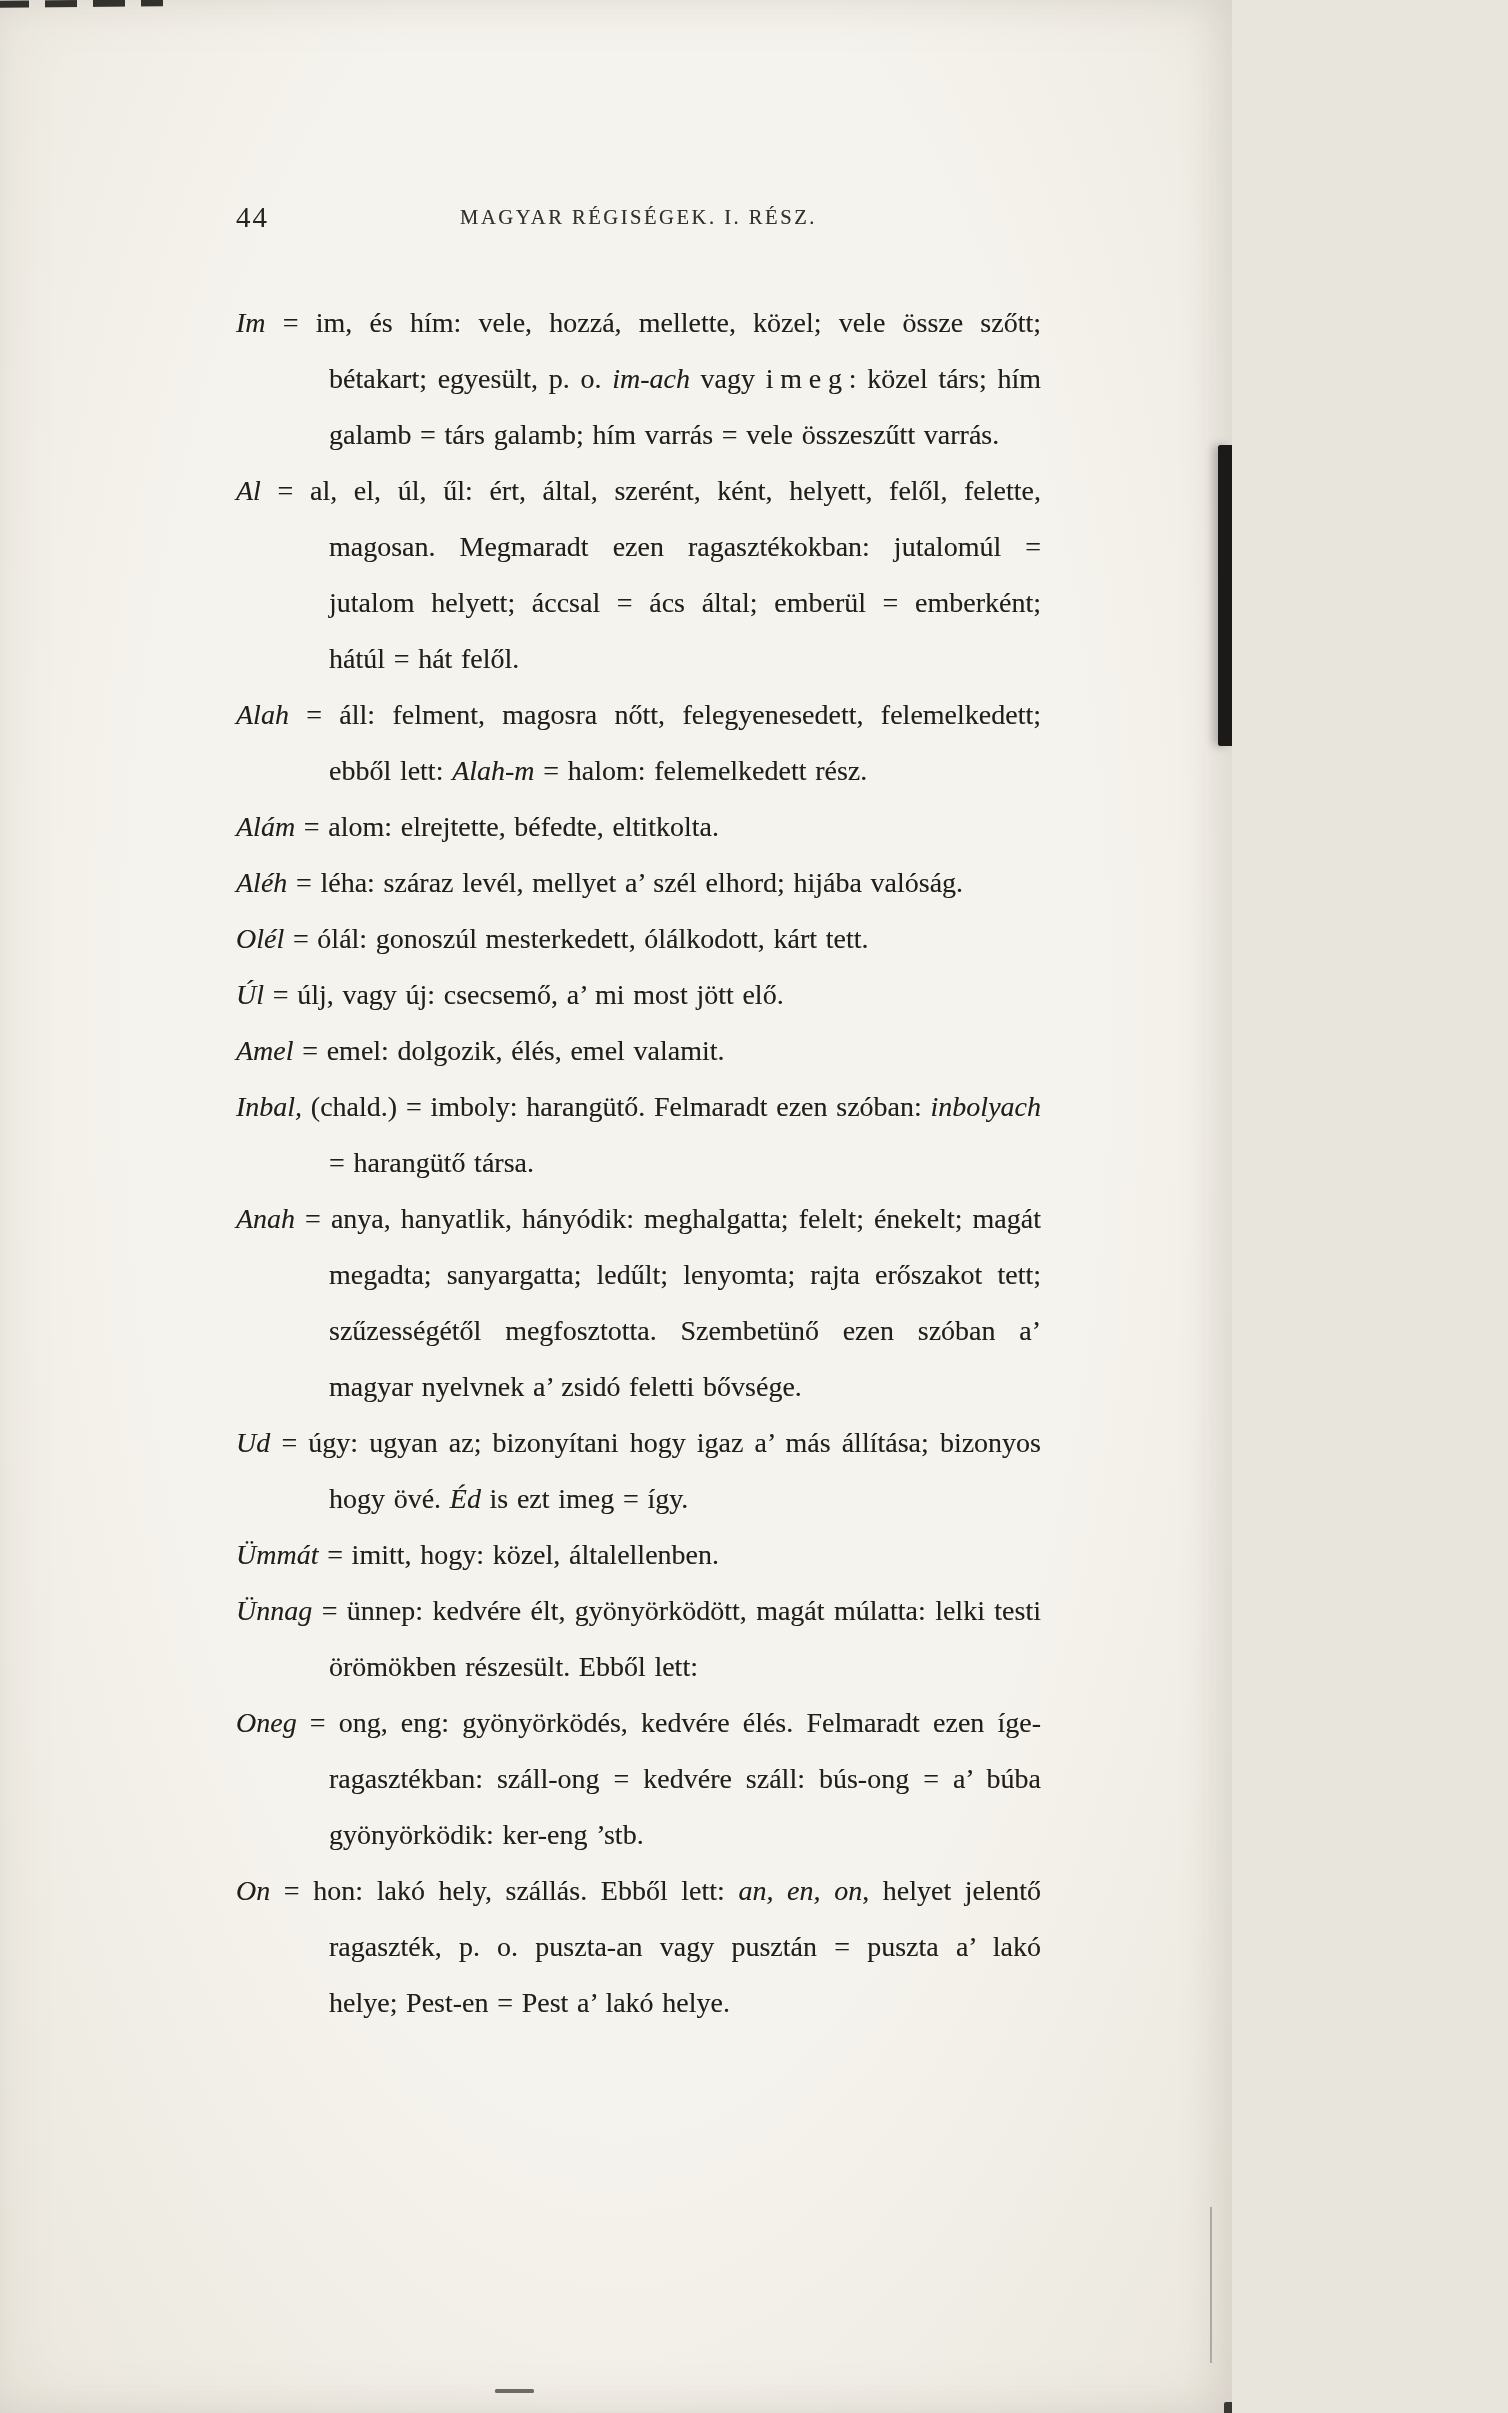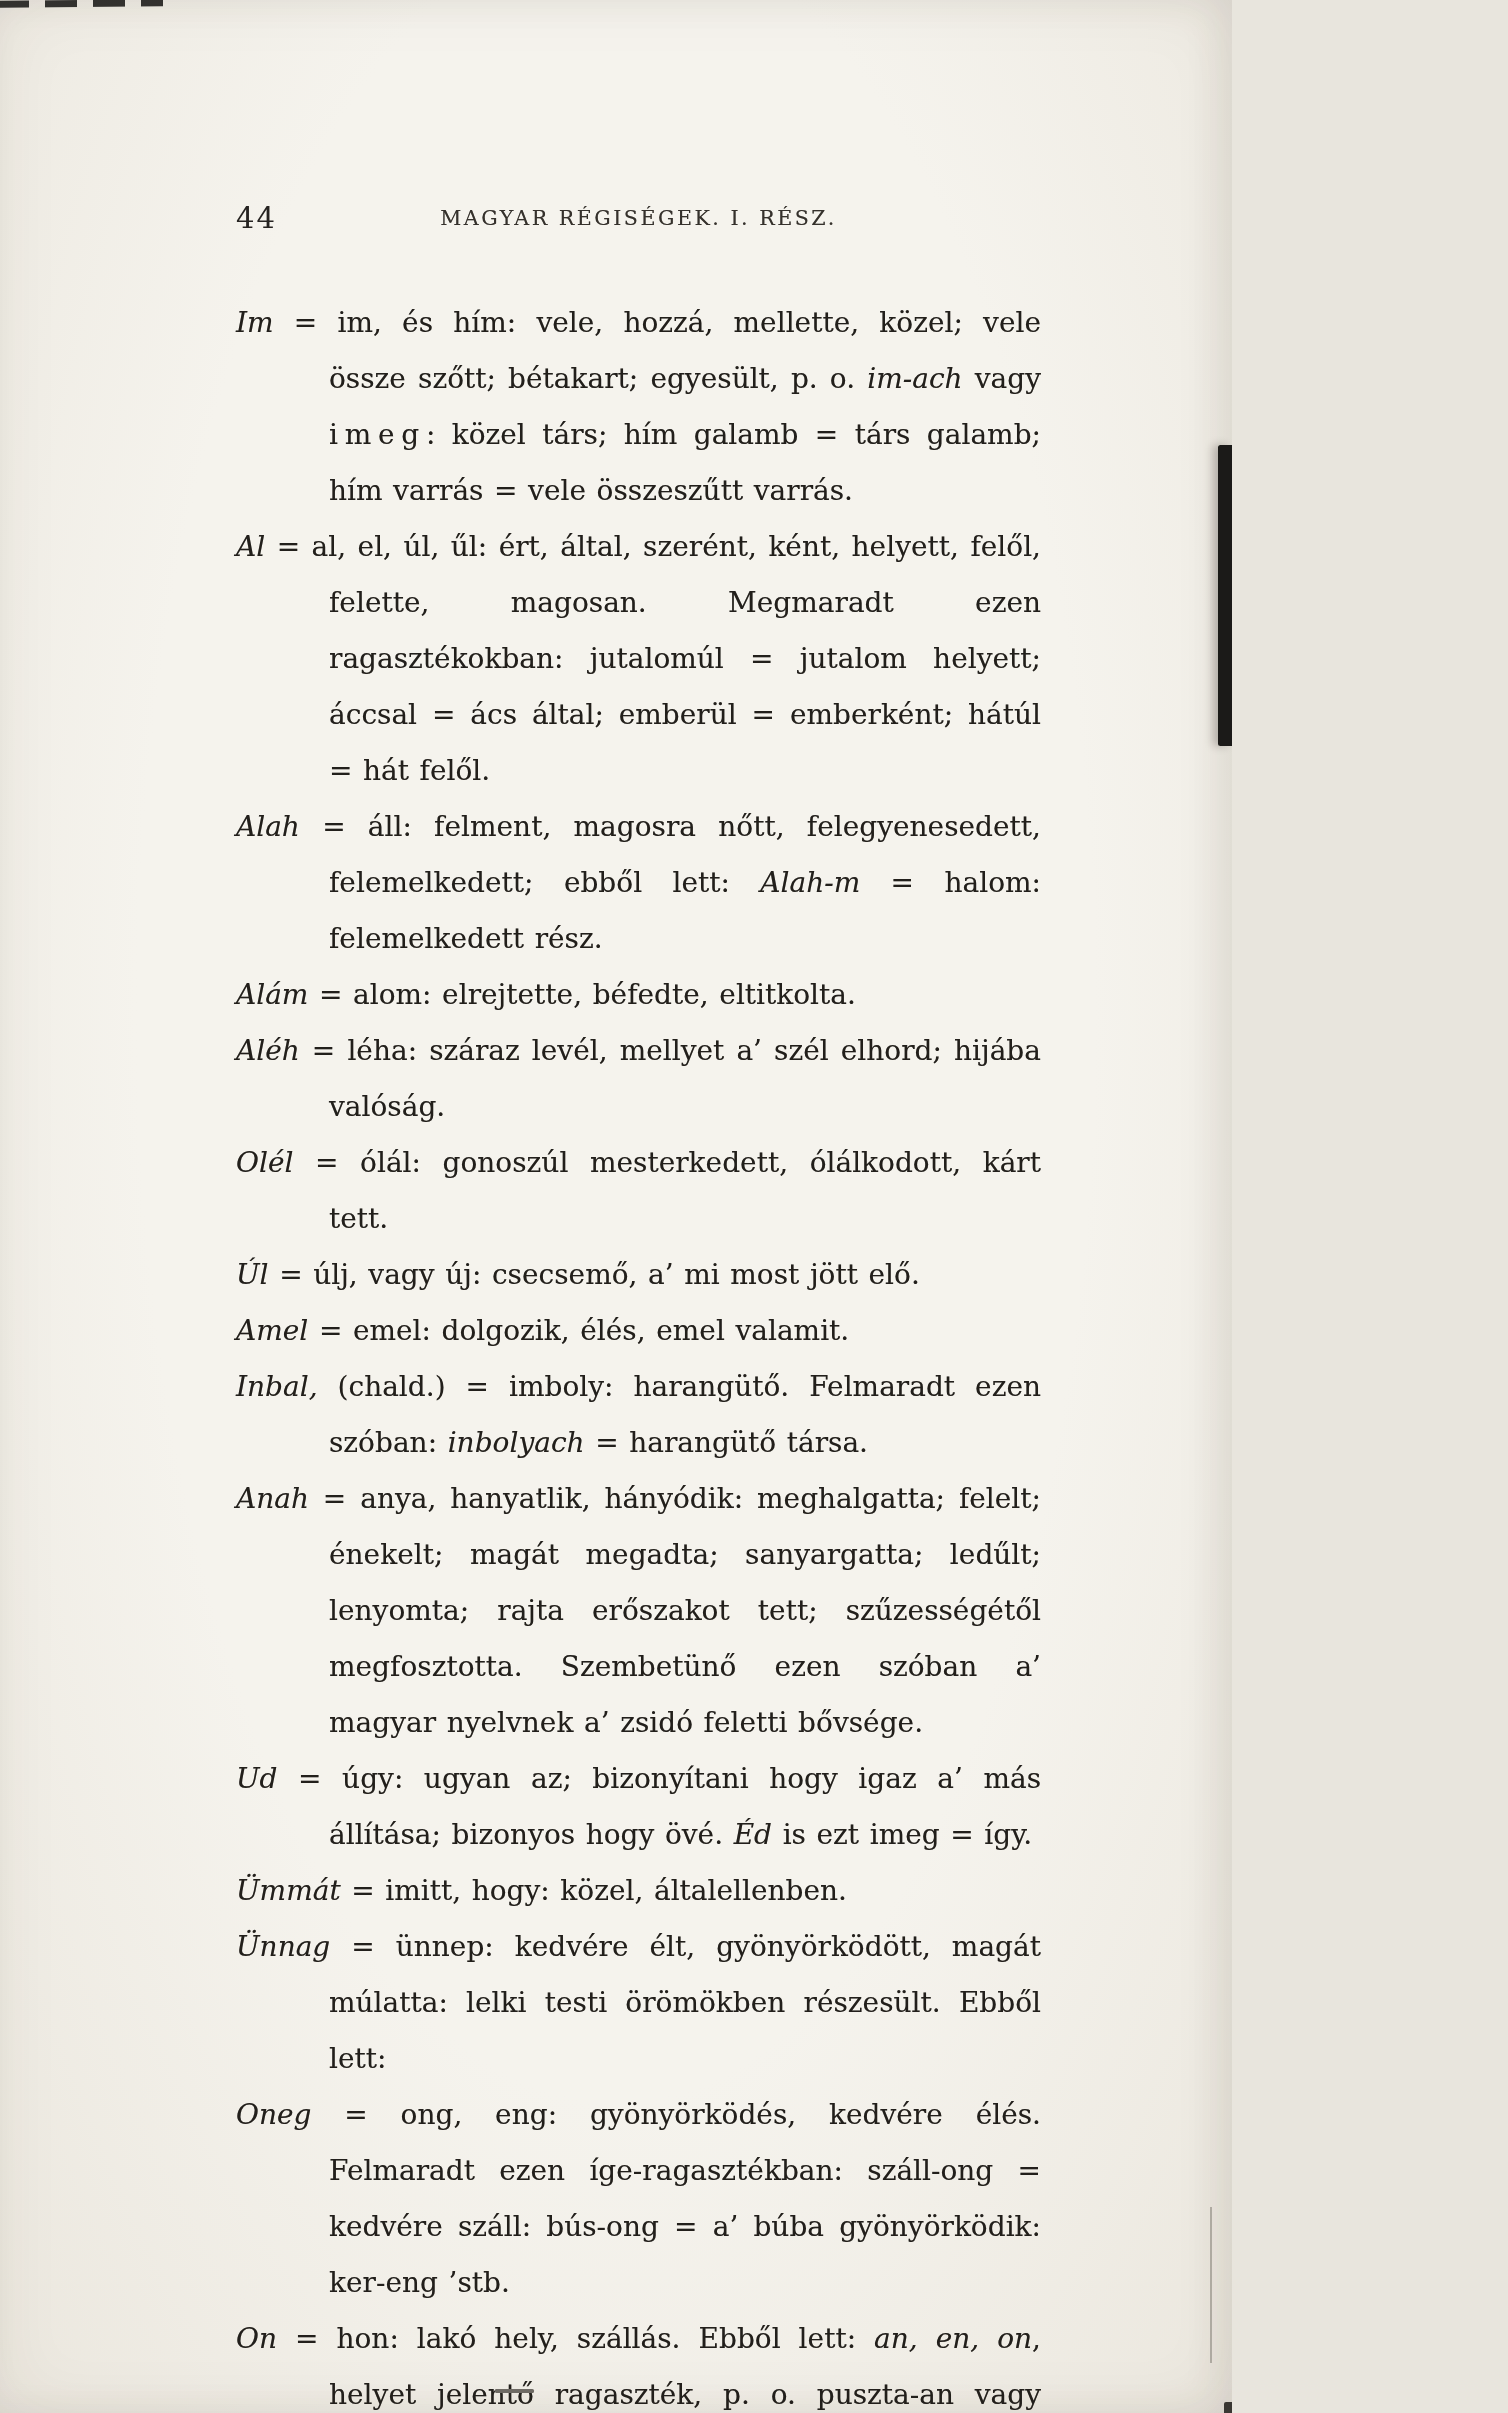"44" .page { font-family: none -> Liberation Serif, serif }
